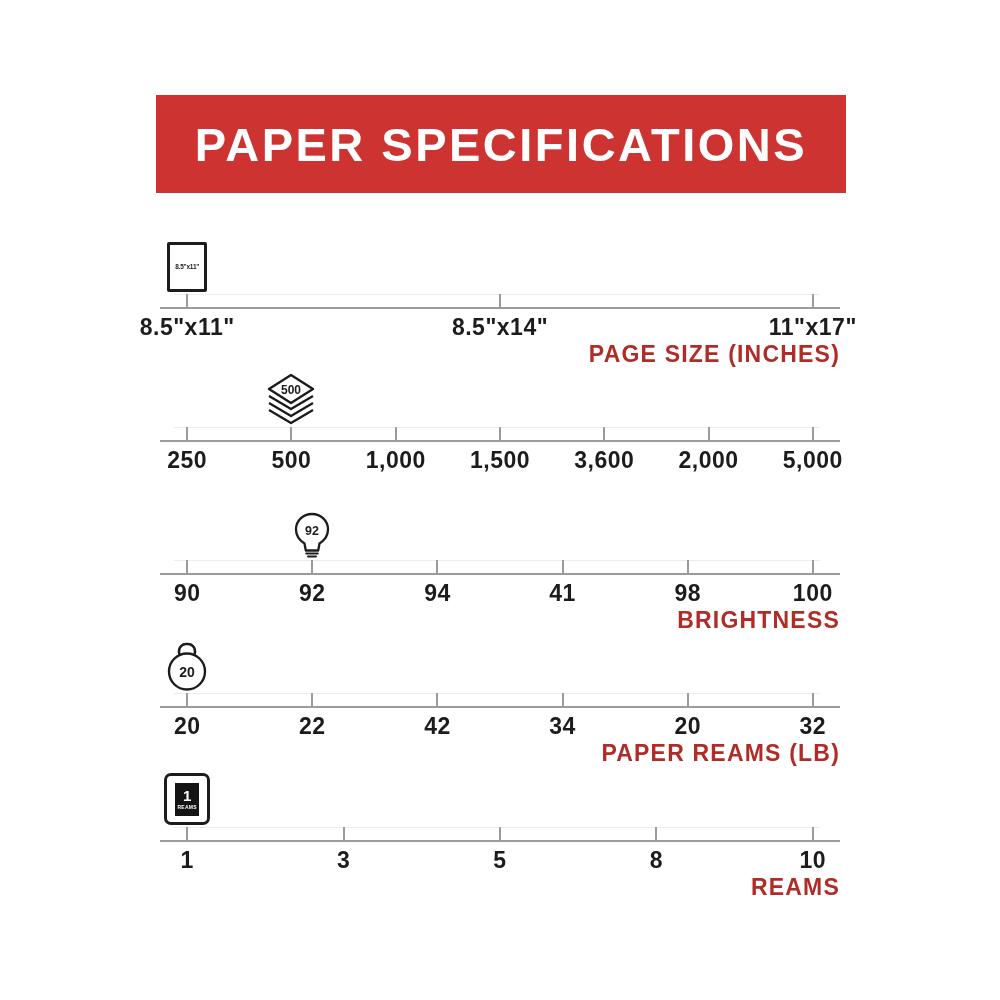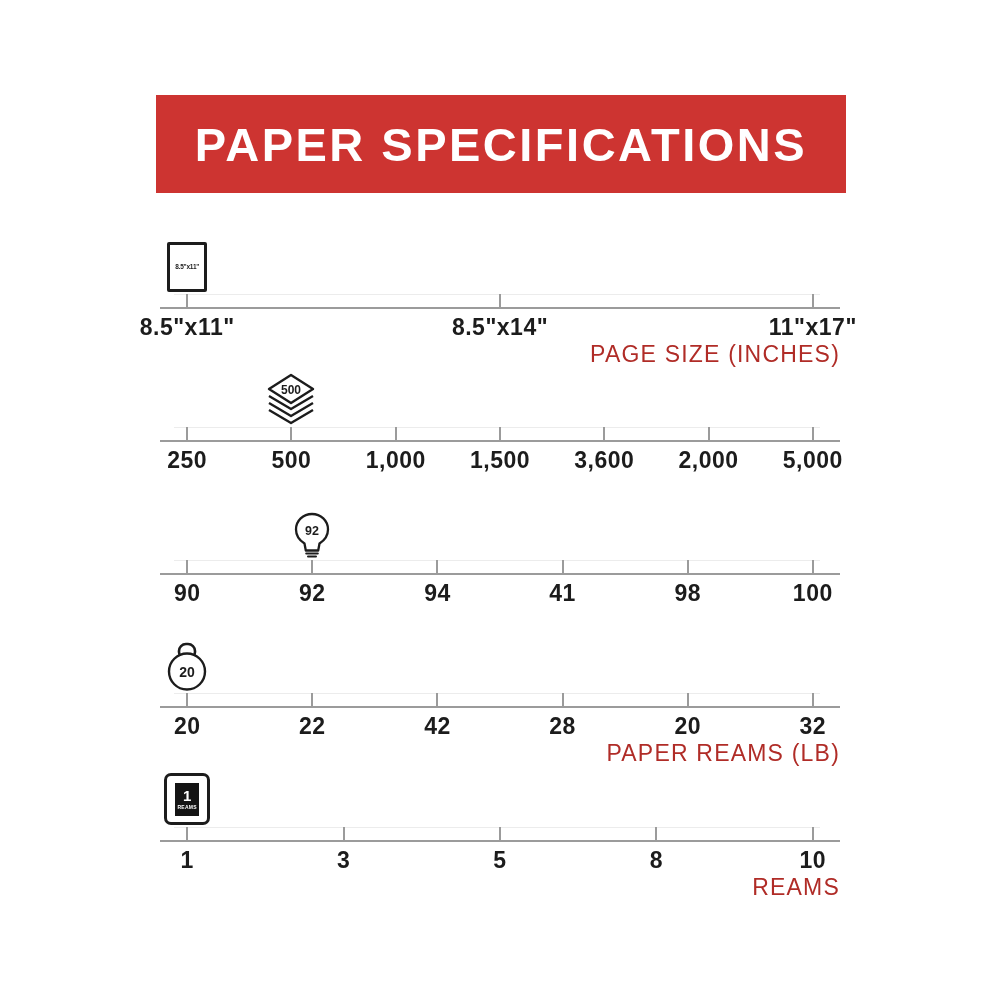"PAGE SIZE (INCHES)" .caption { font-weight: normal -> bold }
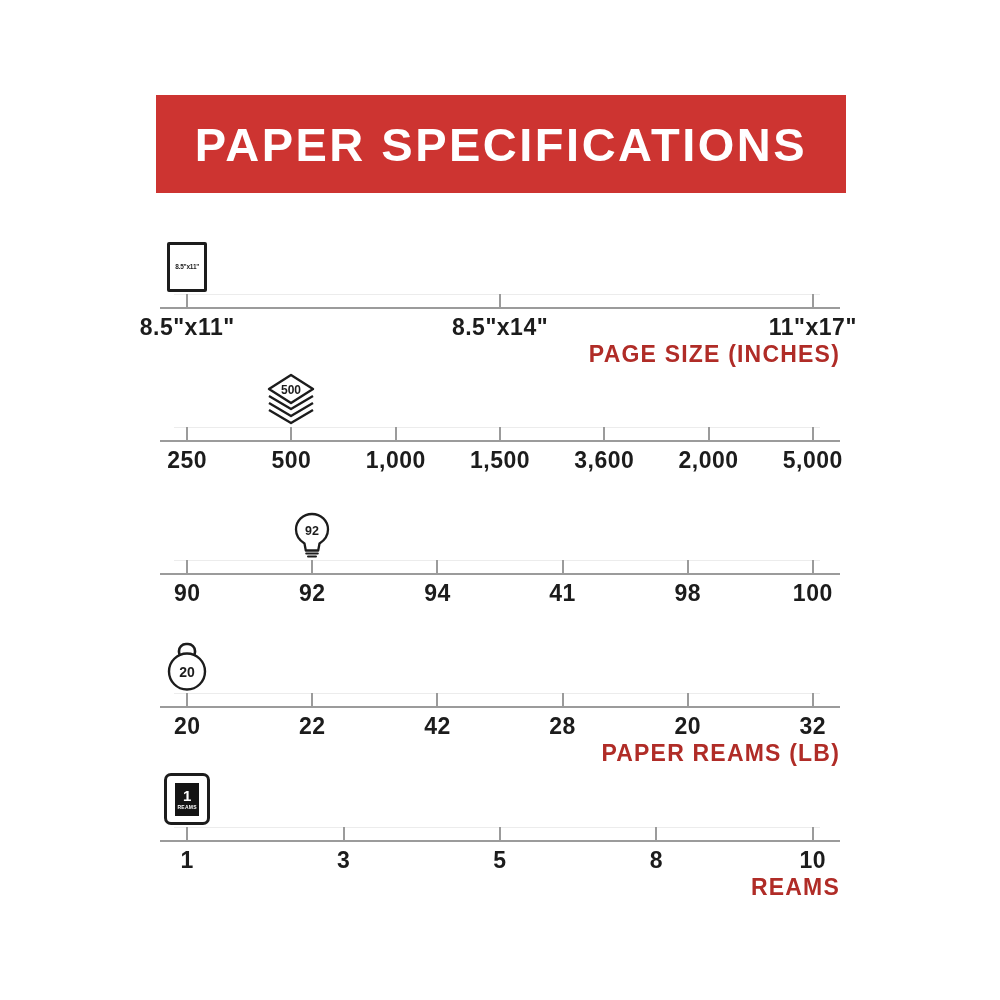"BRIGHTNESS" div.caption { html: none -> <div>BRIGHTNESS</div> }
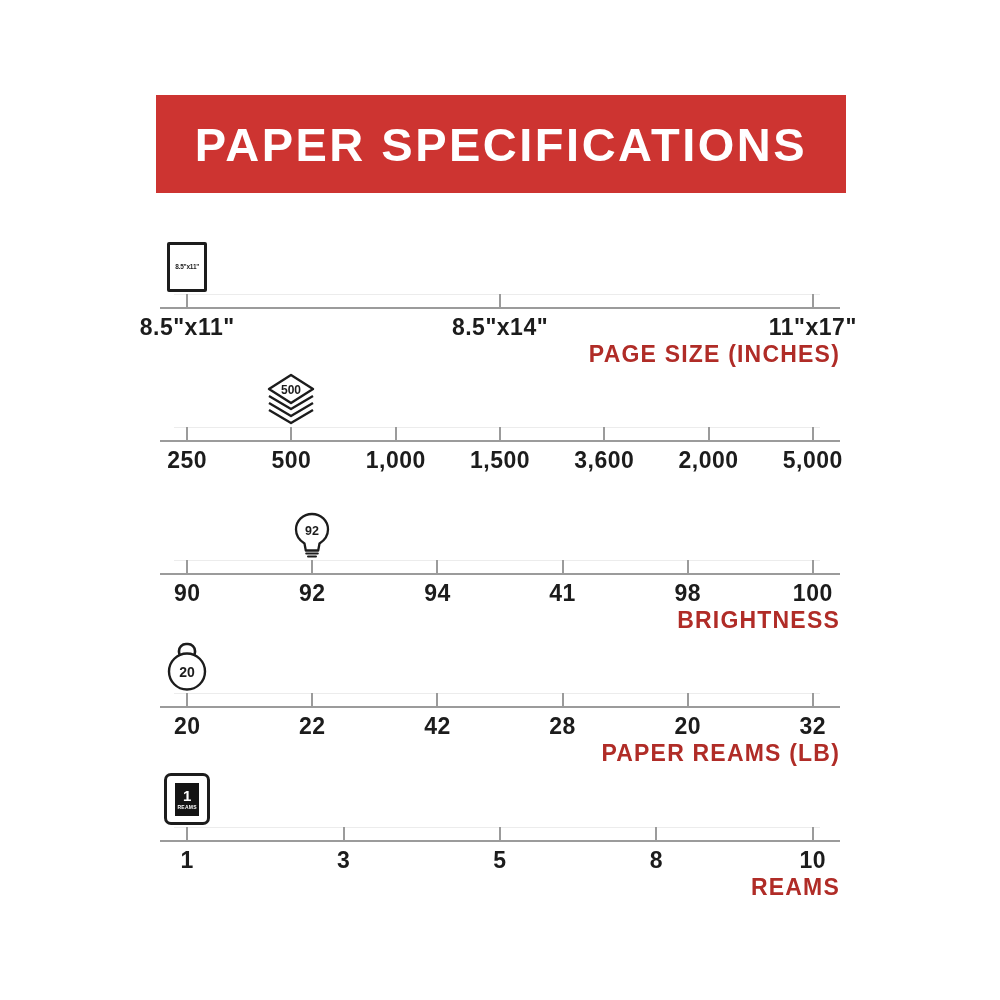"28" div.tick-label { text: 28 -> 34 }
